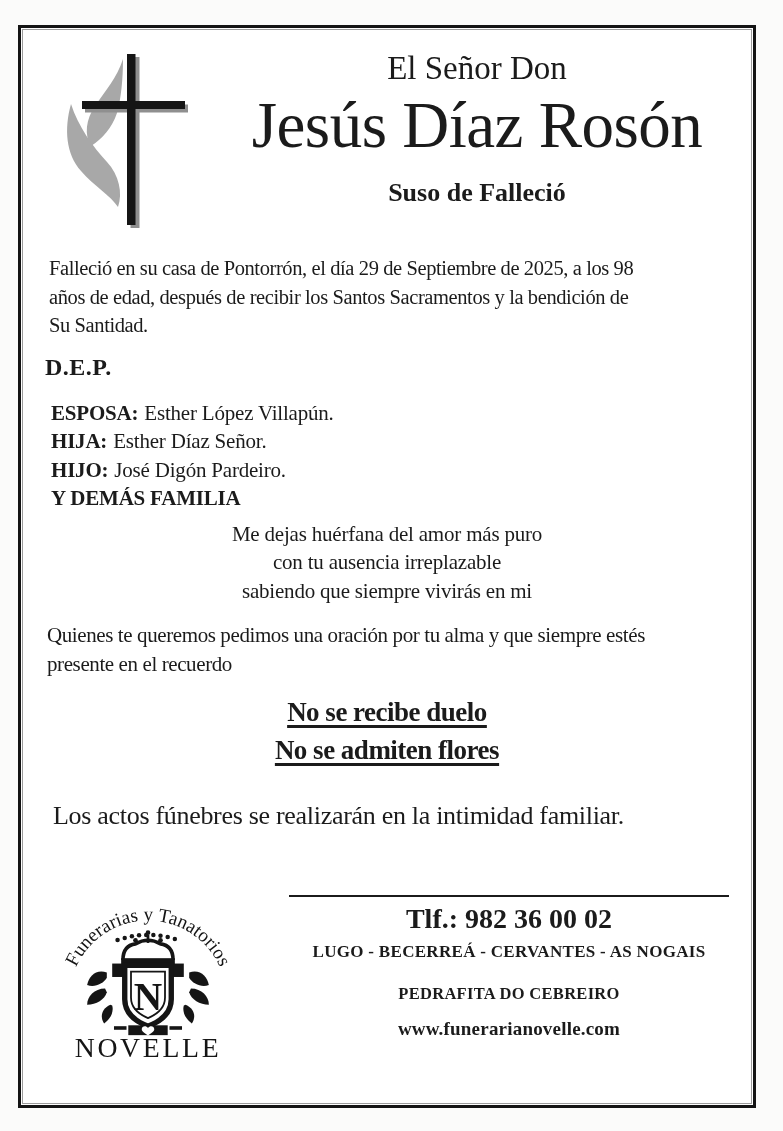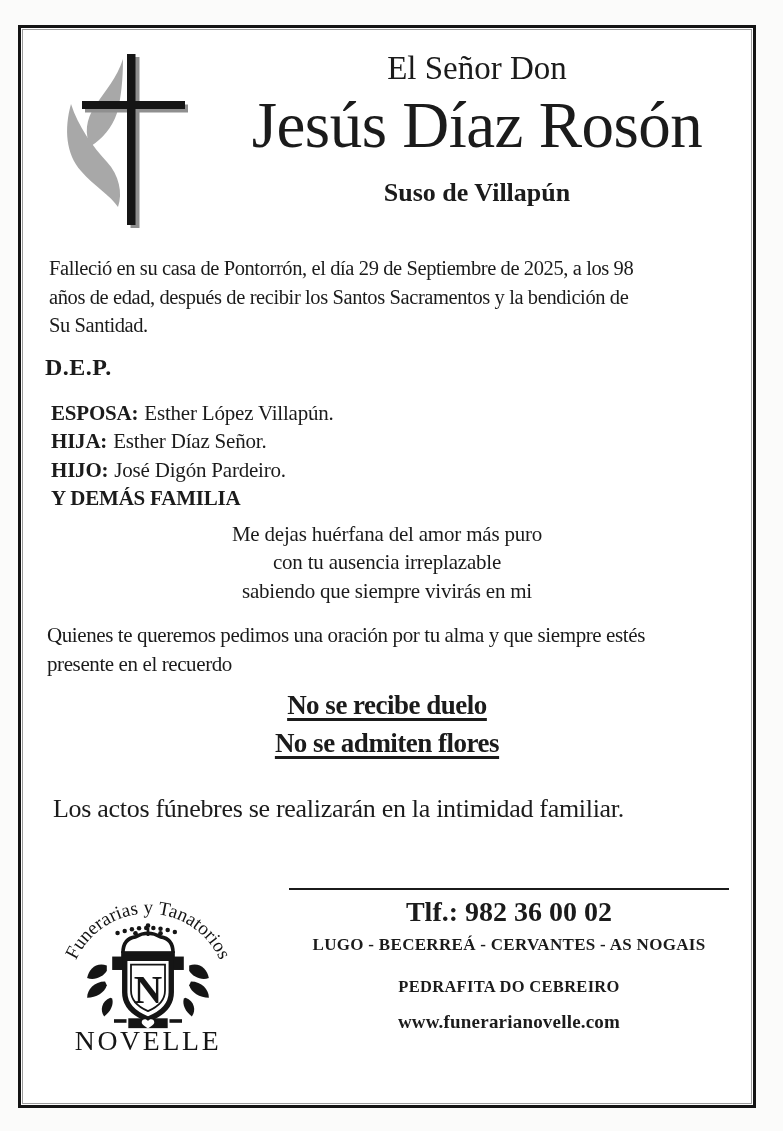"Suso de Villapún" div.deceased-alias { text: Villapún -> Falleció }
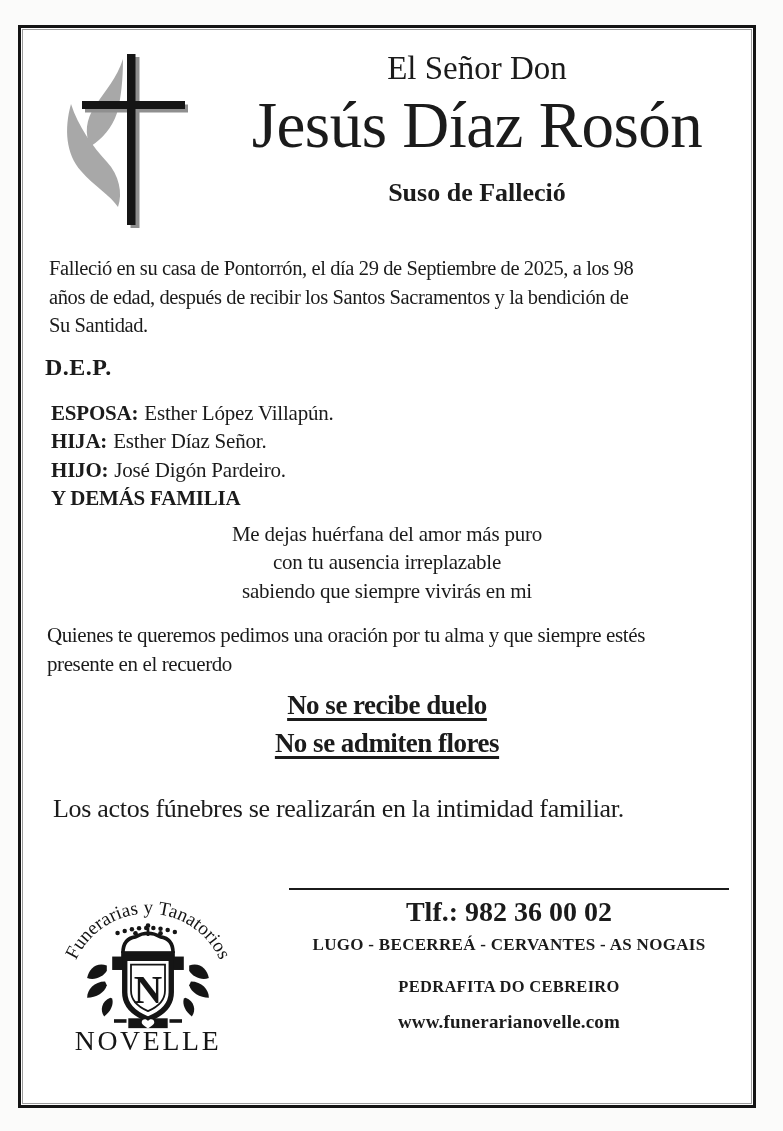"No se recibe duelo" .notices { margin-top: 7px -> 14px }
